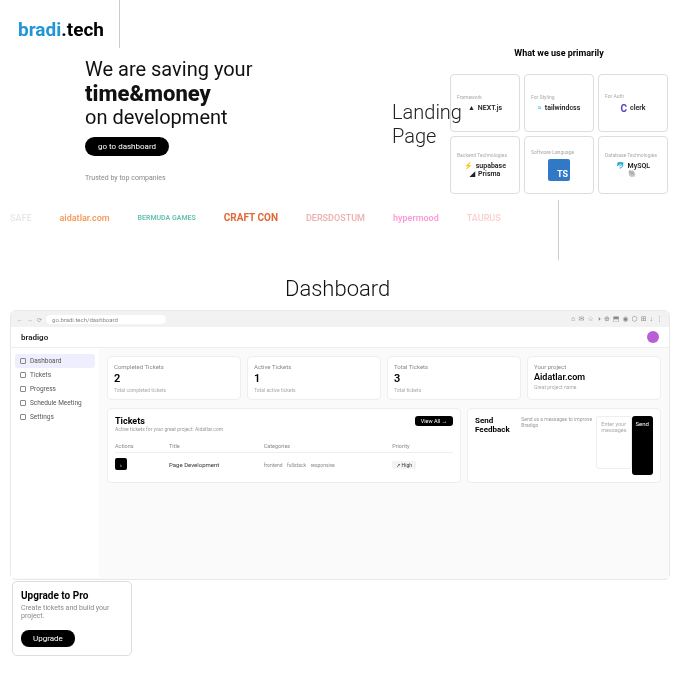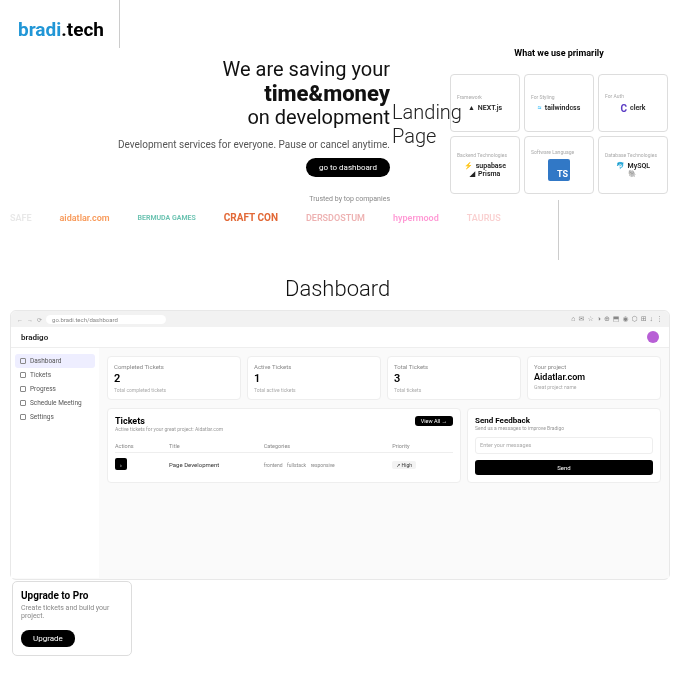"We are saving your" .hero { left: 100px -> 85px; text-align: right -> left }
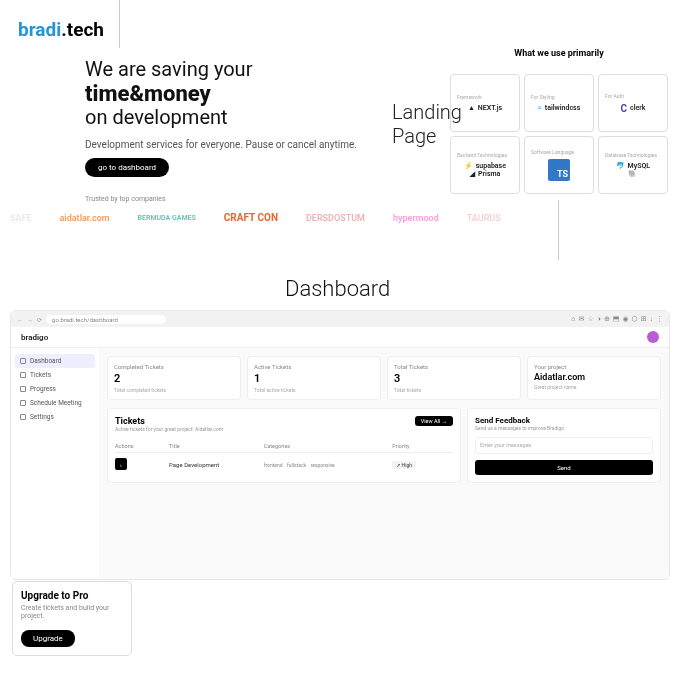"Development services for everyone. Pause" div.sub { html: <div>Development services for everyone. Pause or cancel anytime.</div> -> none }
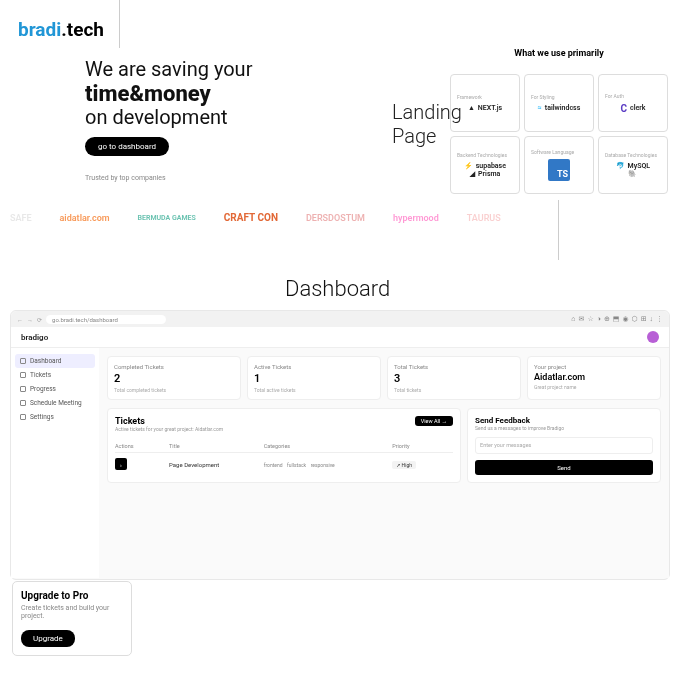"Send Feedback" .feedback { flex-direction: column -> row }
